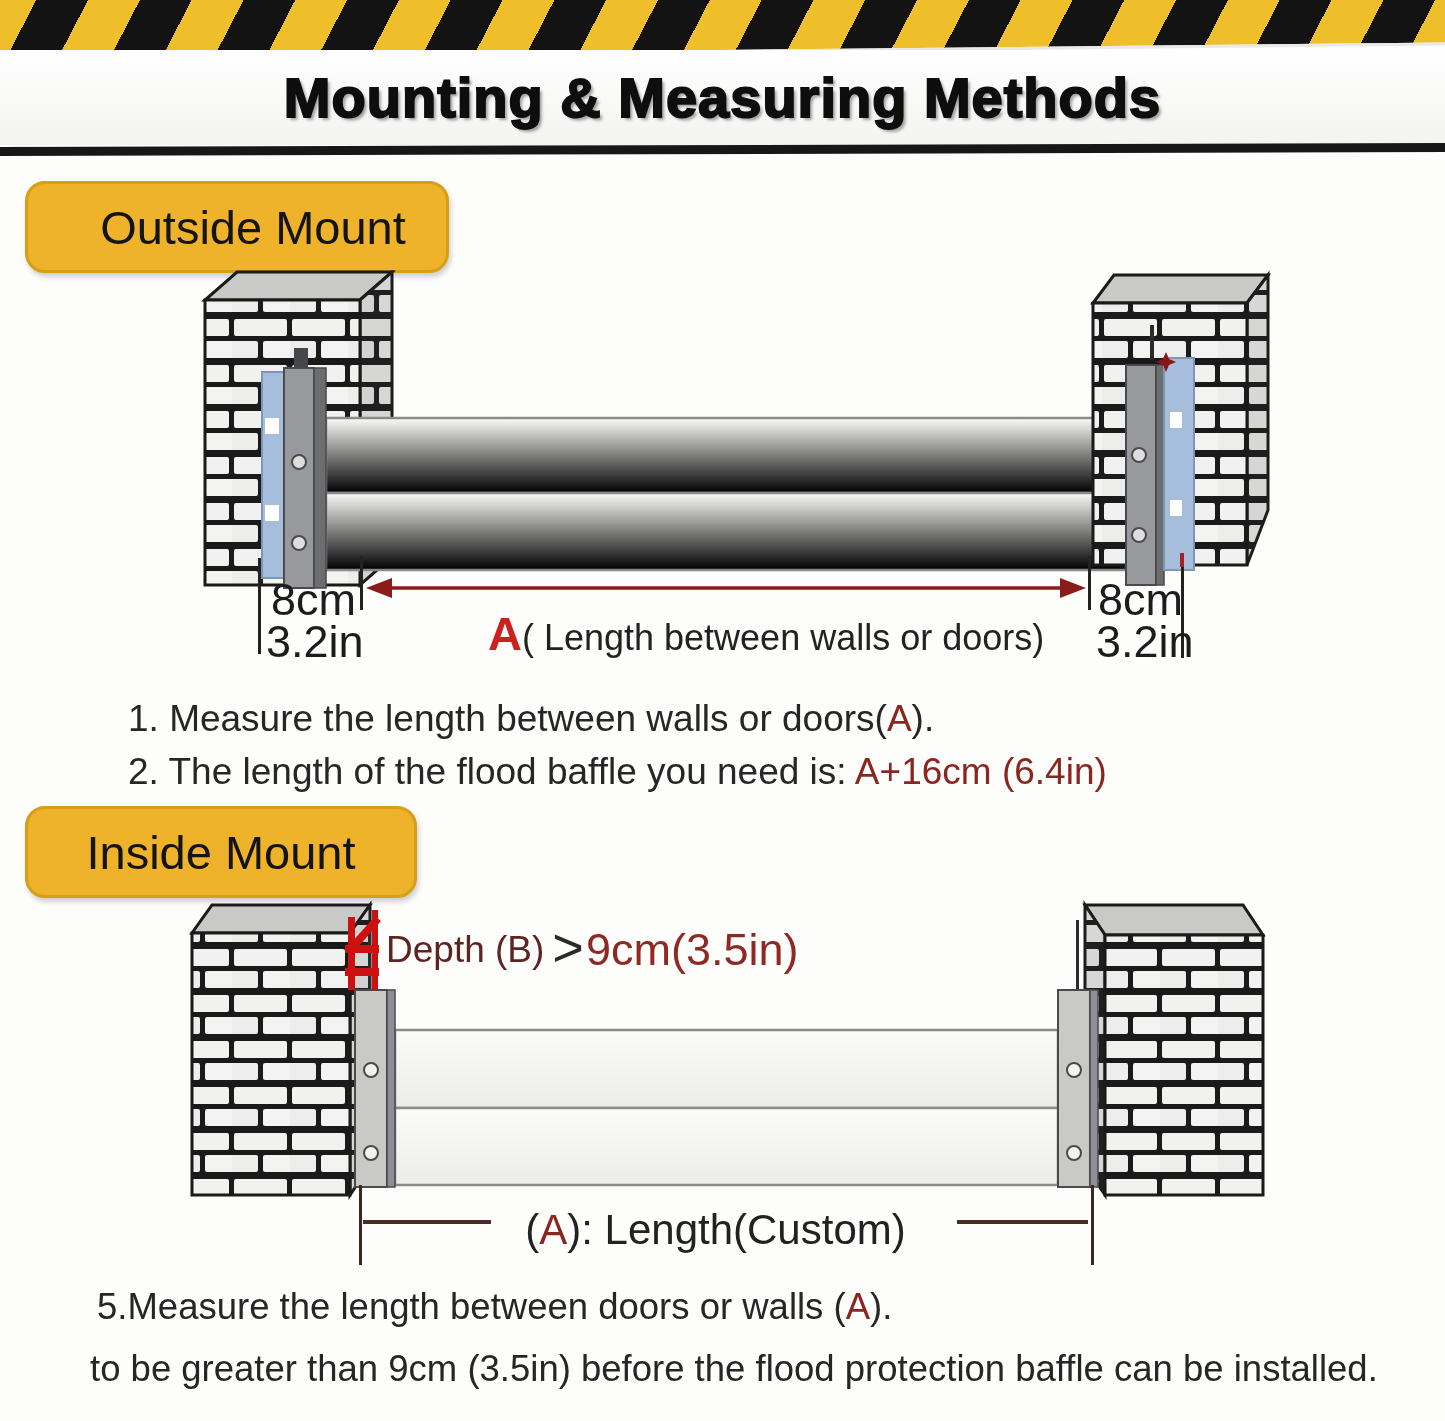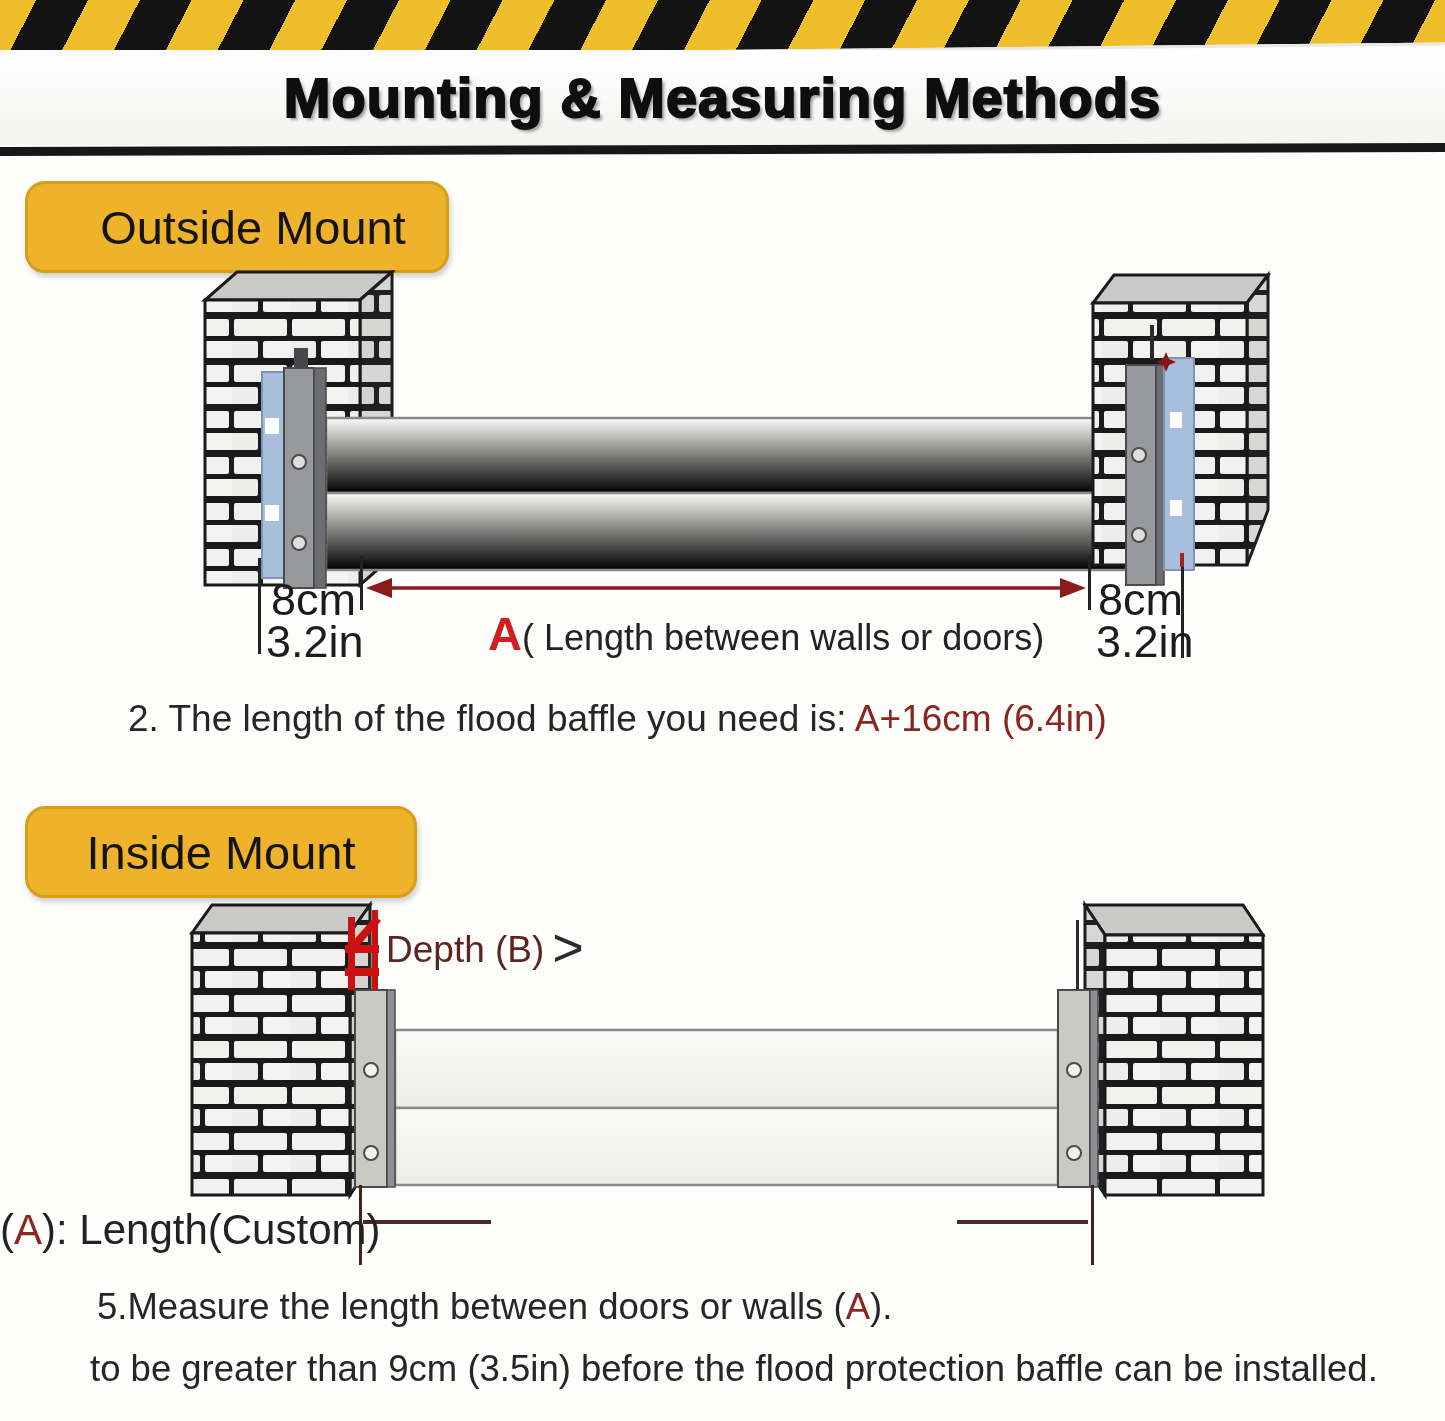"1. Measure the length between" div { html: none -> <div><span>1. Measure the length between walls or doors(</span><span>A</span><span>).</span></div> }
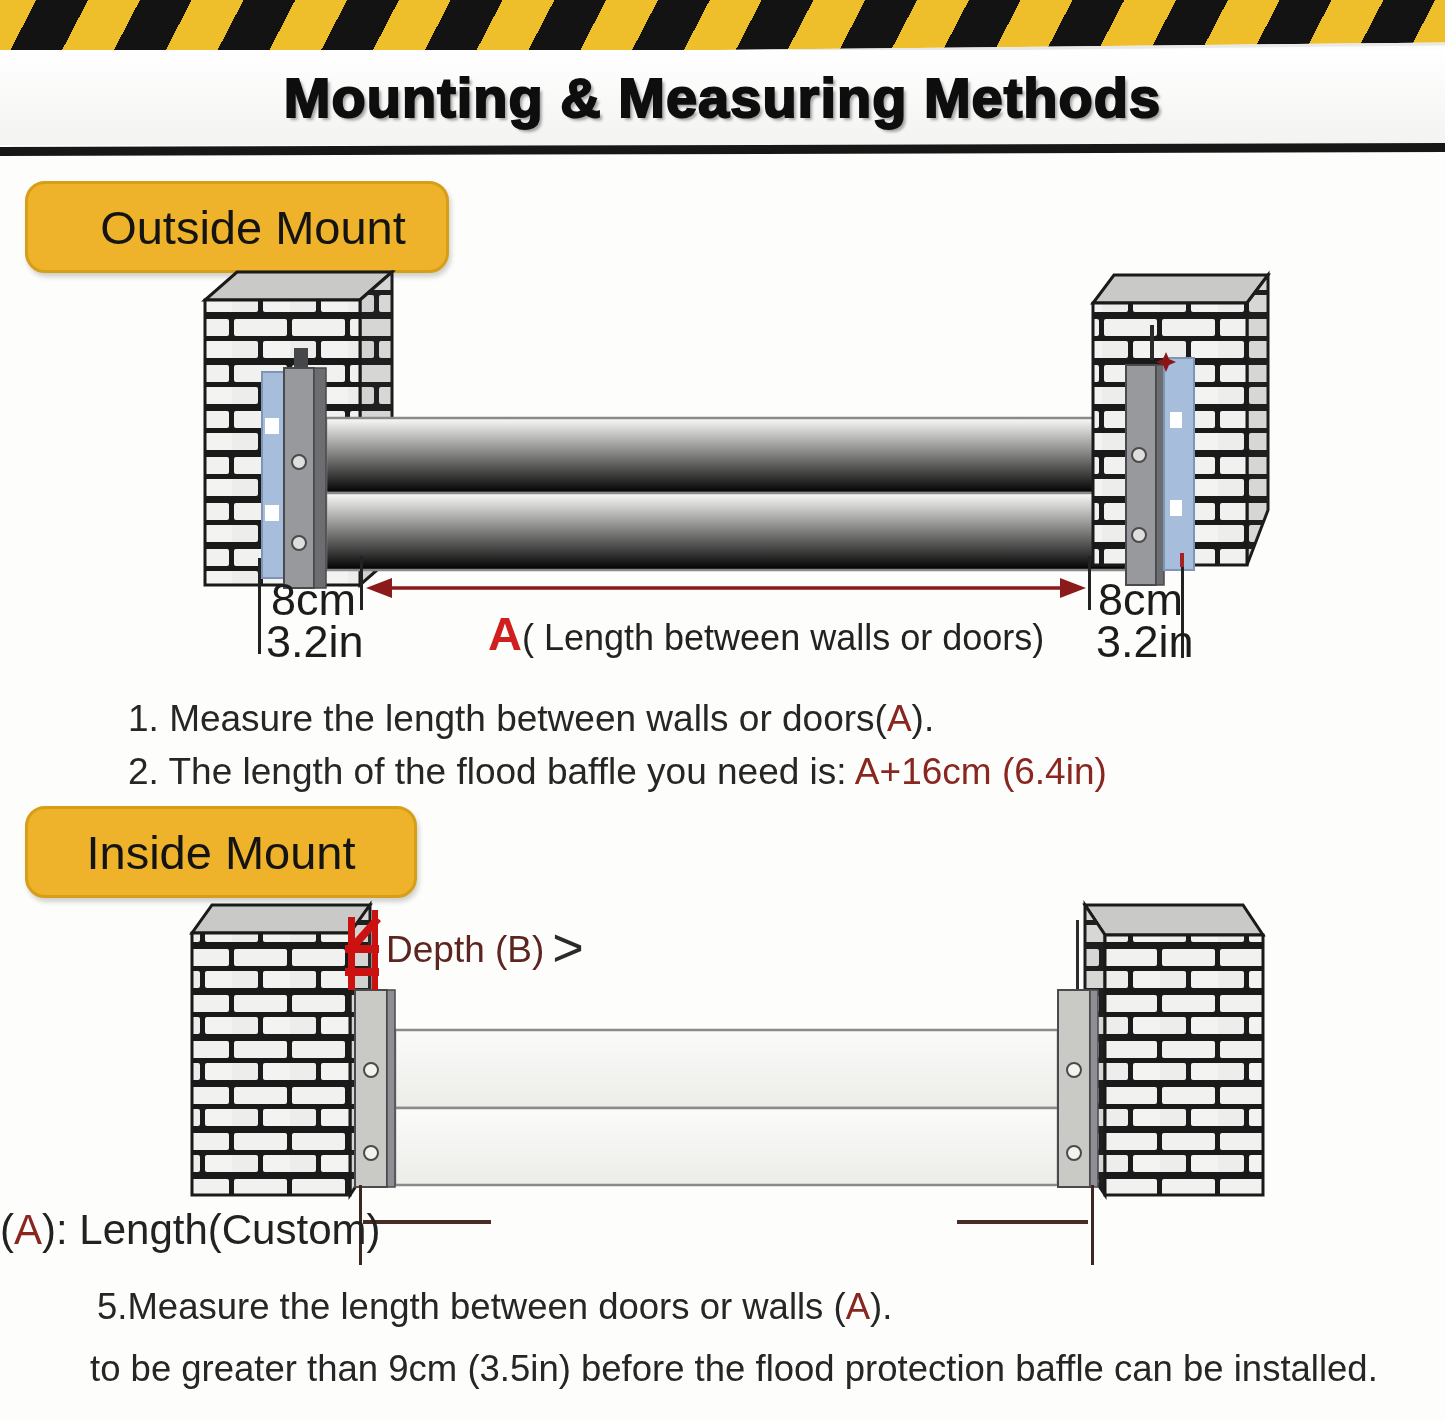"9cm(3.5in)" span.depth-val { html: none -> <span>9cm(3.5in)</span> }
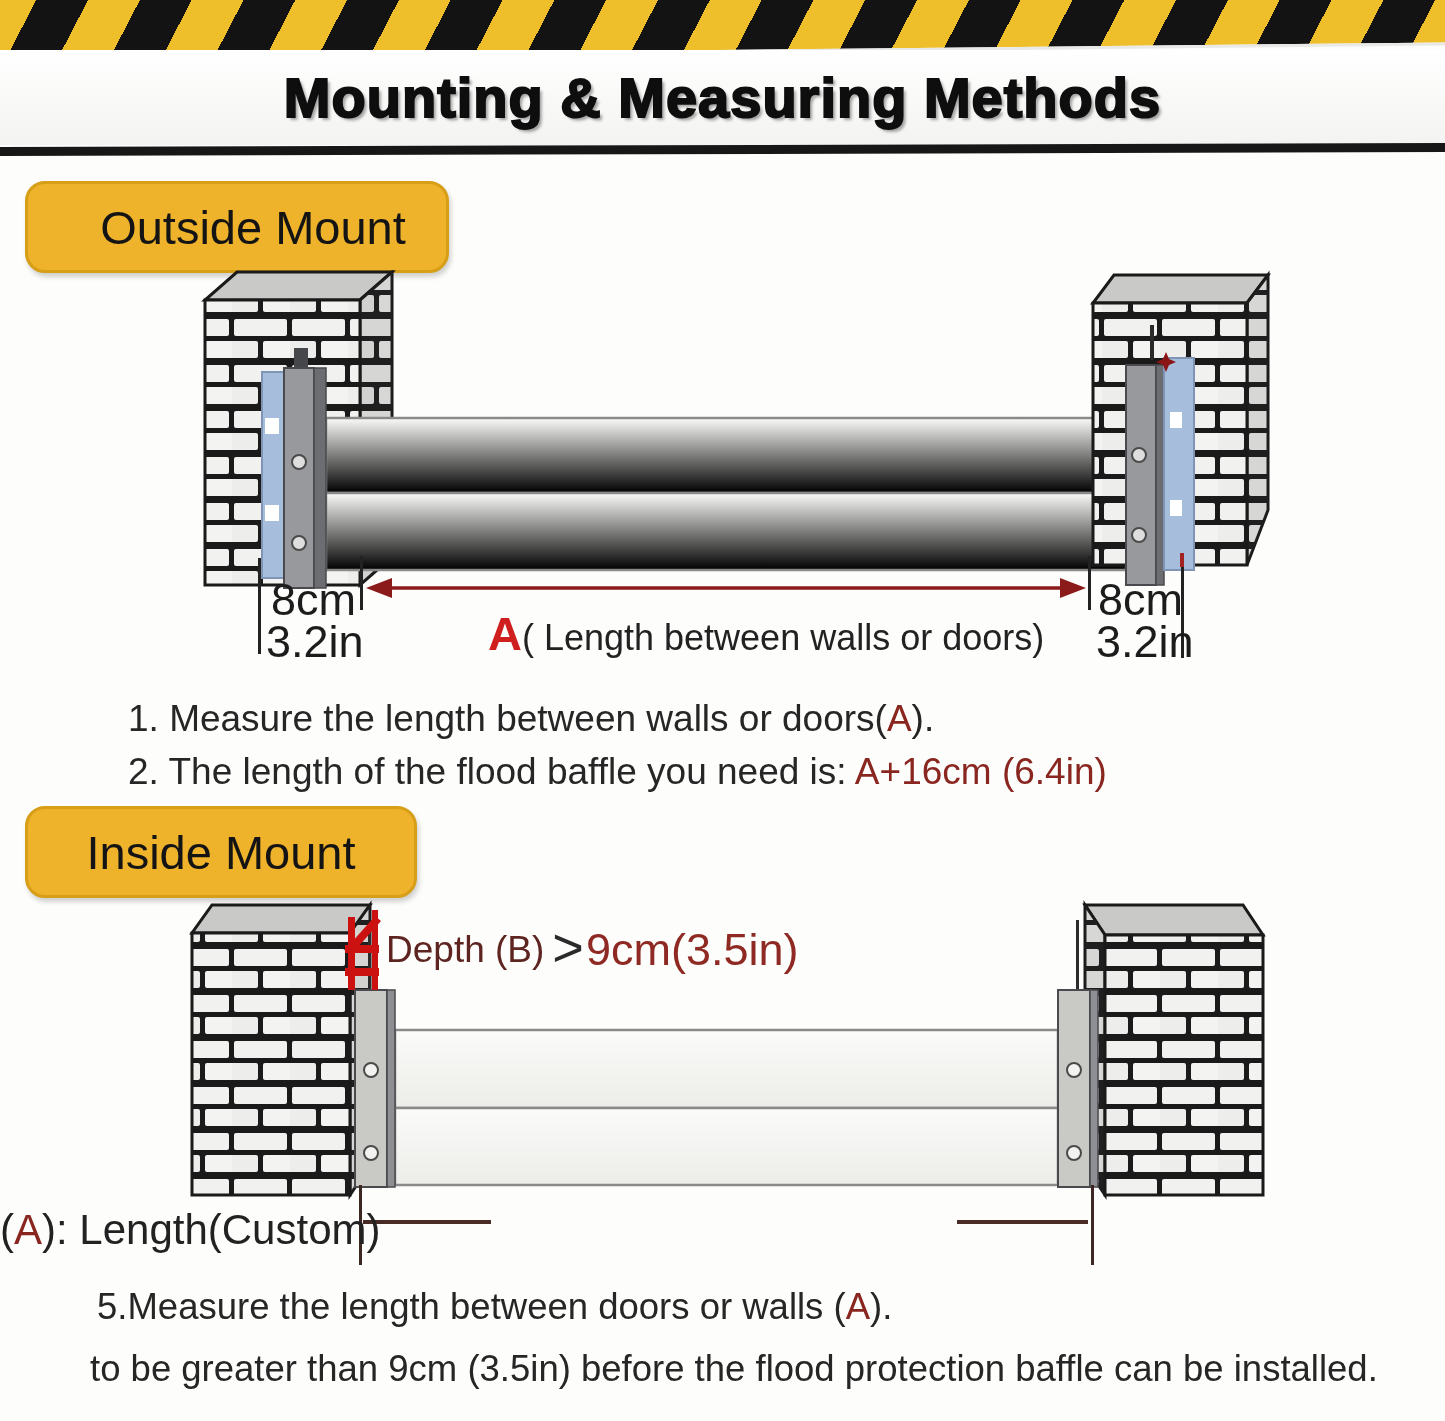"(A): Length(Custom)" div.lbl { text-align: left -> center }
